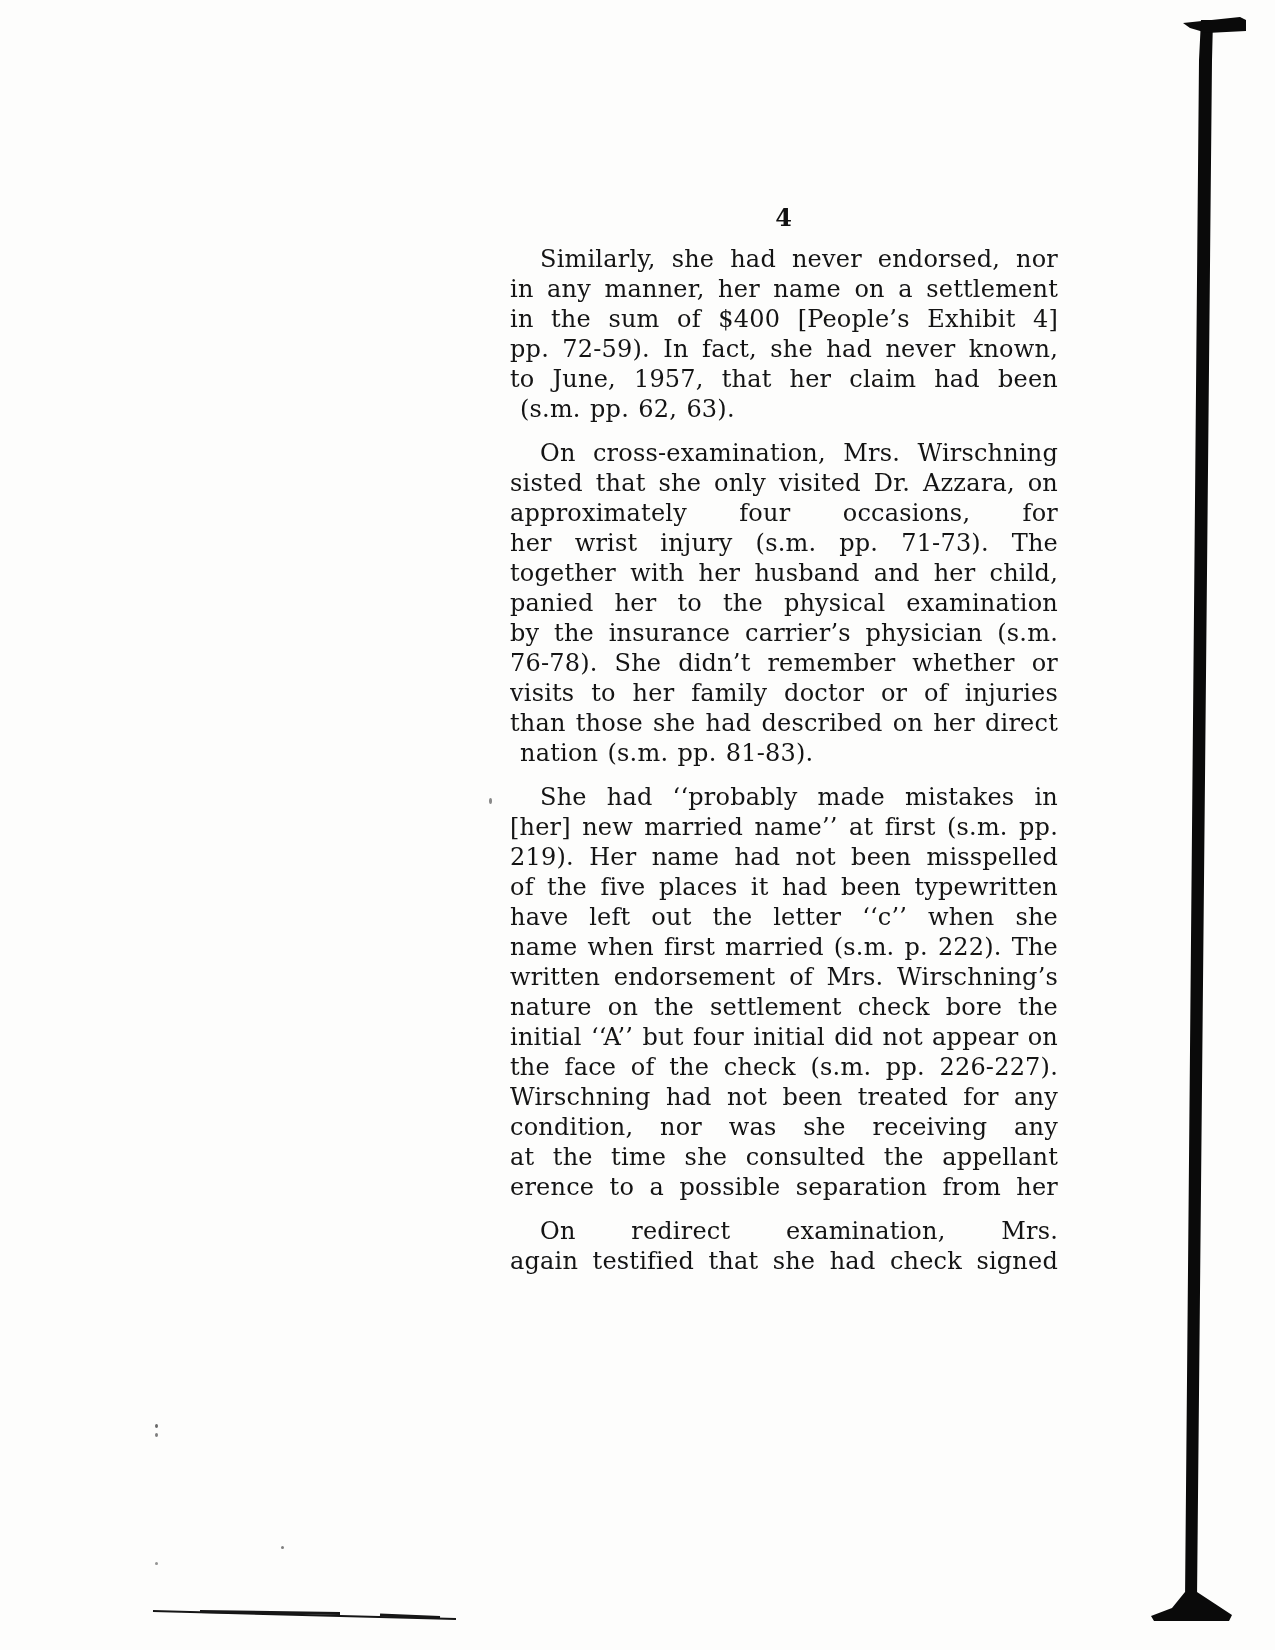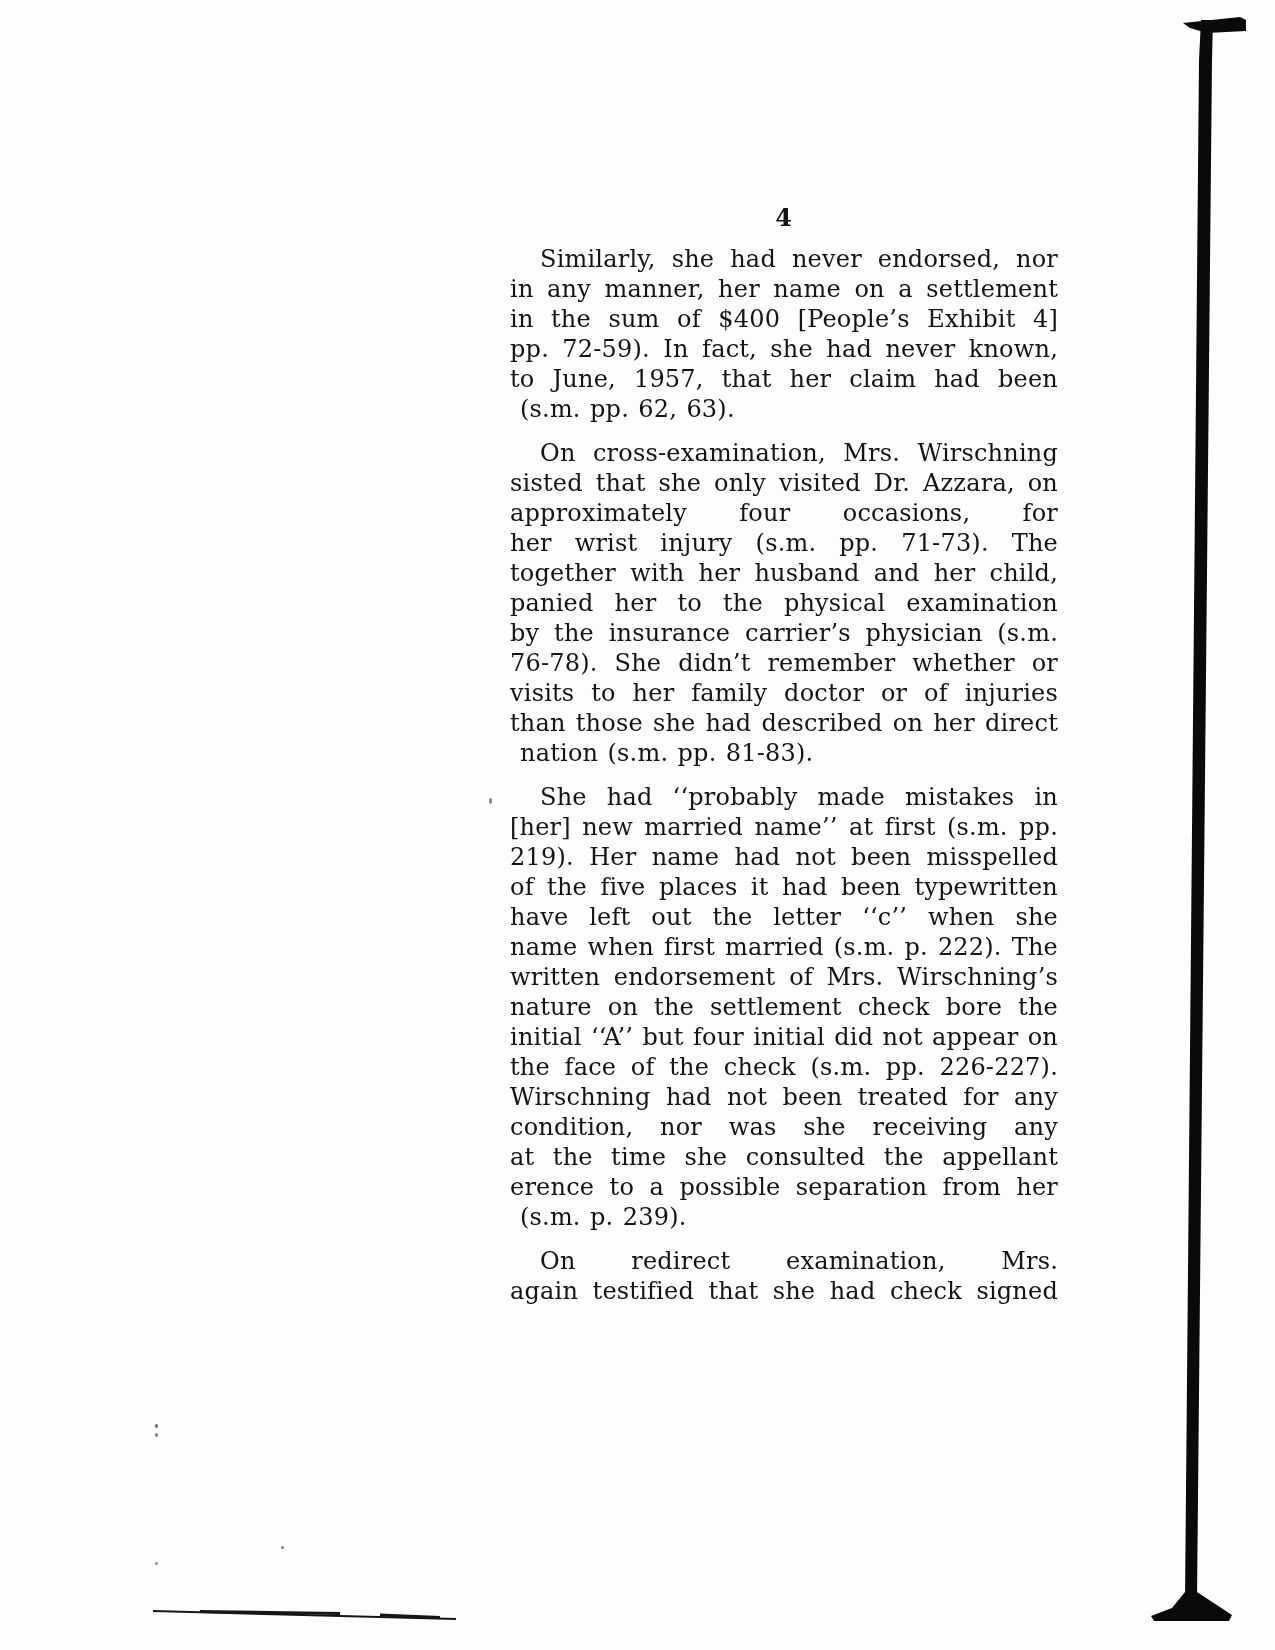"(s.m. p. 239)." div.line { html: <div>(s.m. p. 239).</div> -> none }
